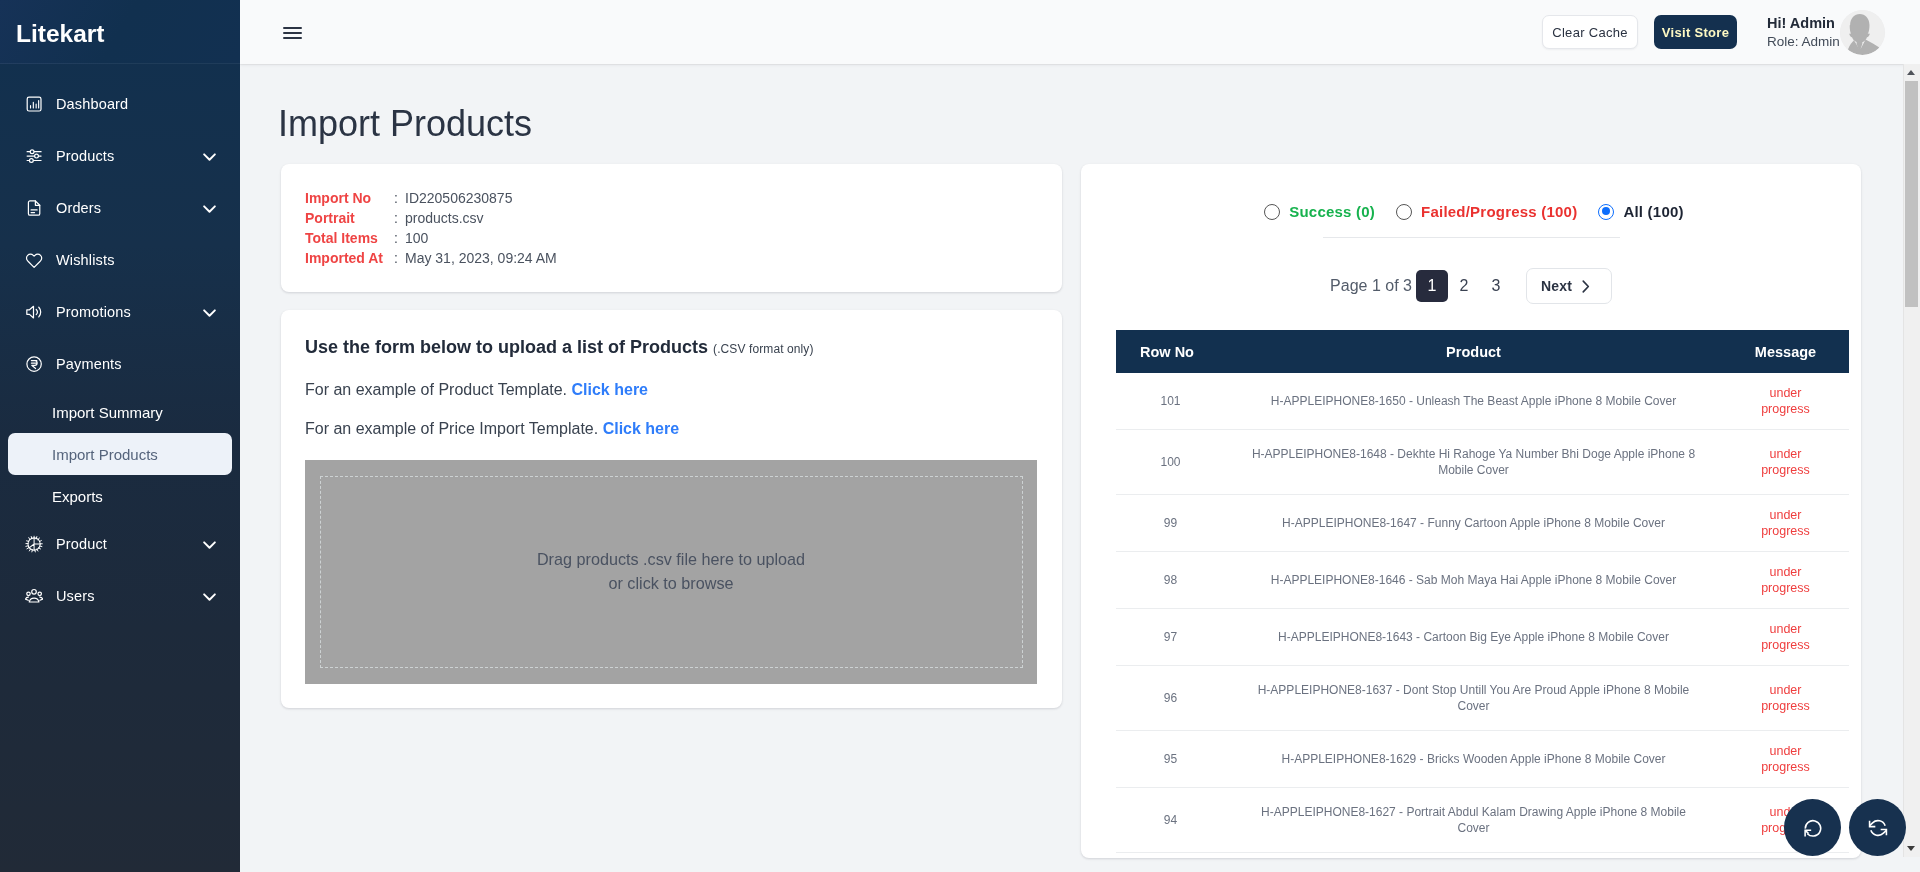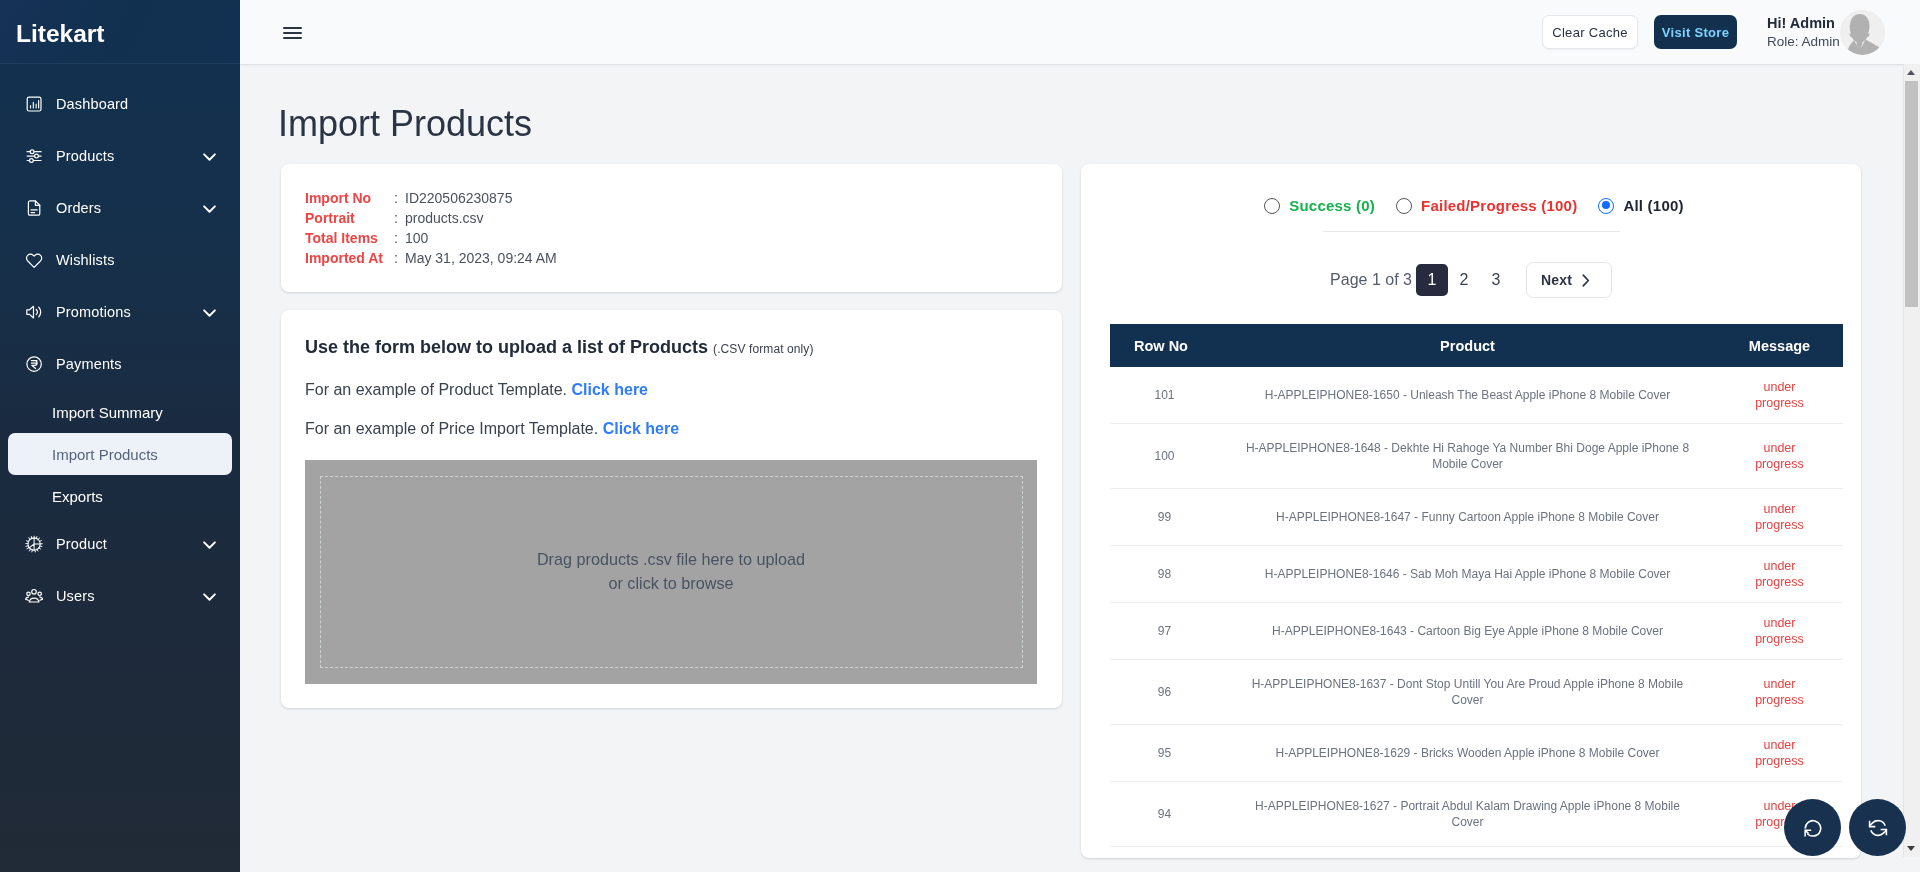"Visit Store" .btn-store { color: #7dd3fc -> #fef9c3 }
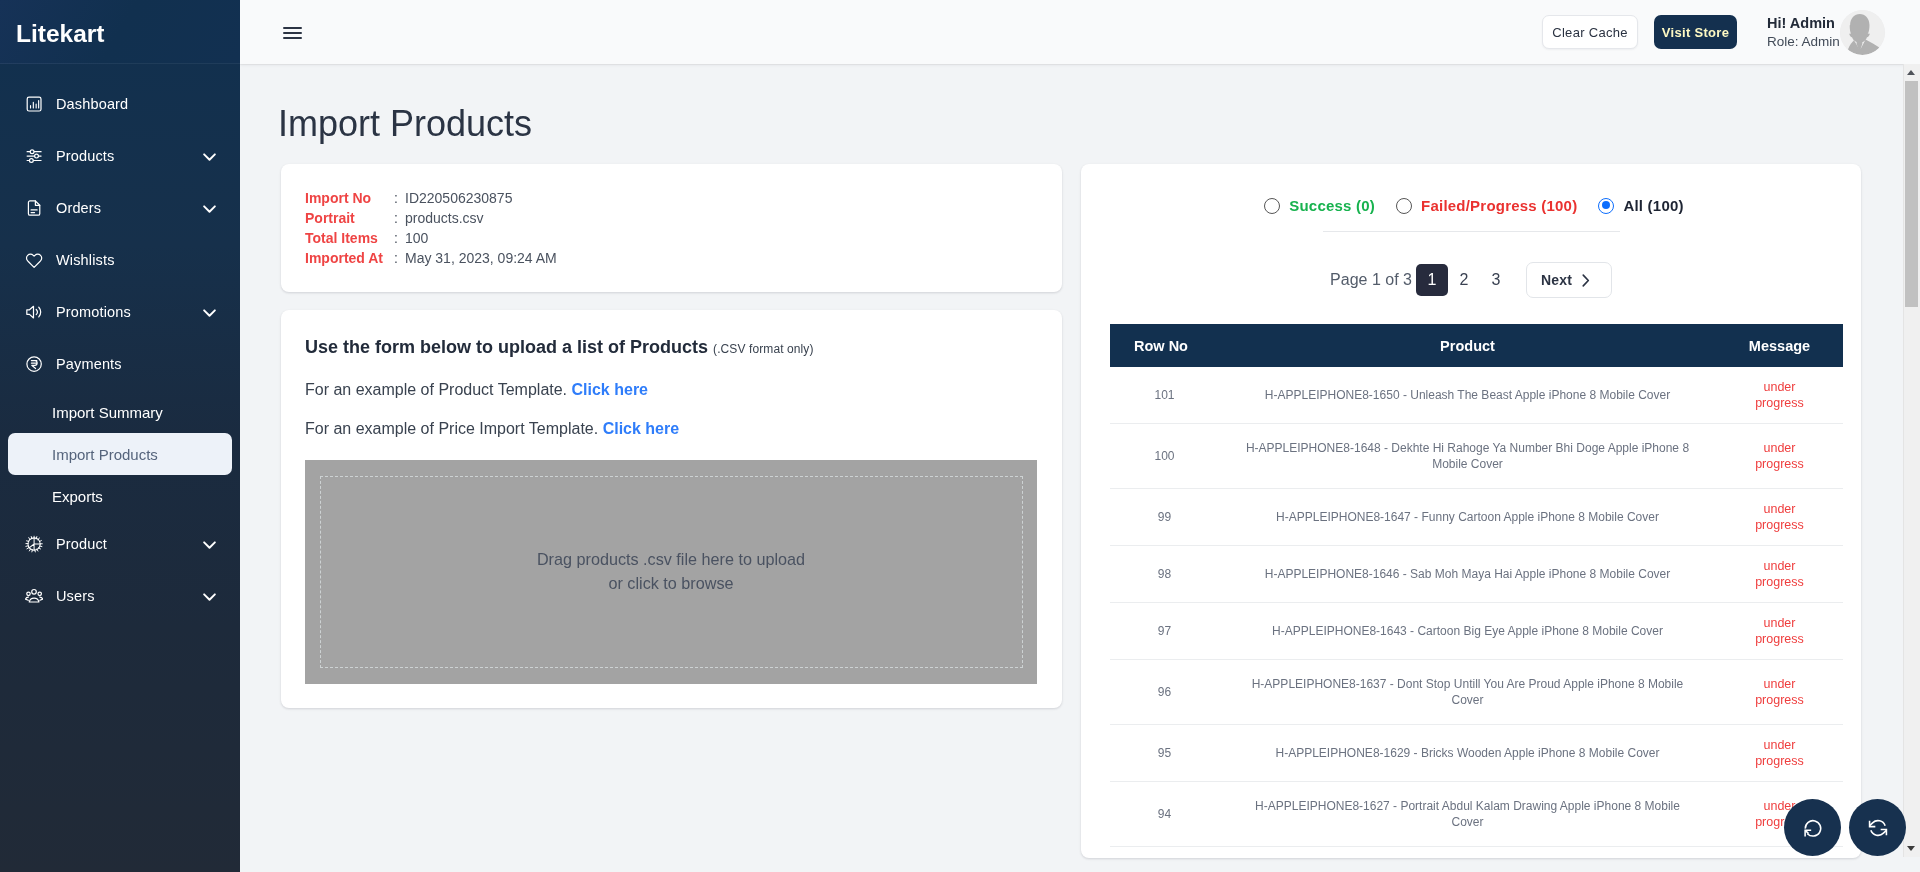"Success (0)" .rcard { padding: 6px -> 12px }
